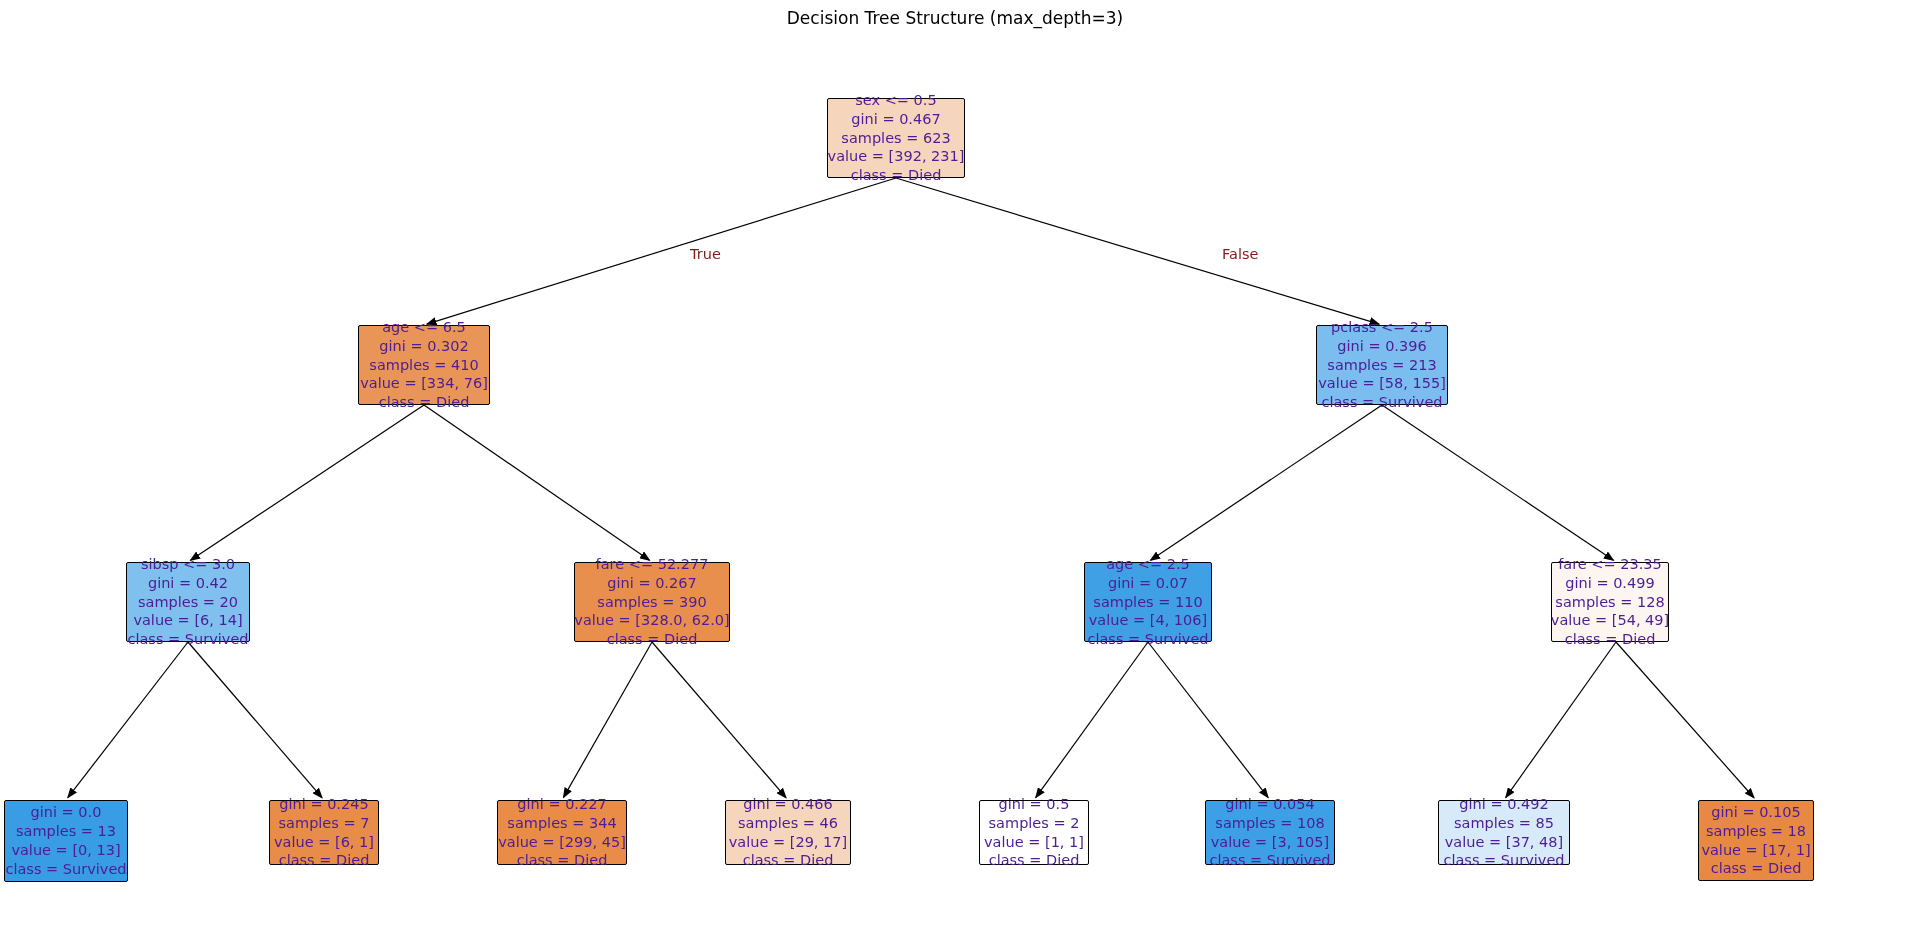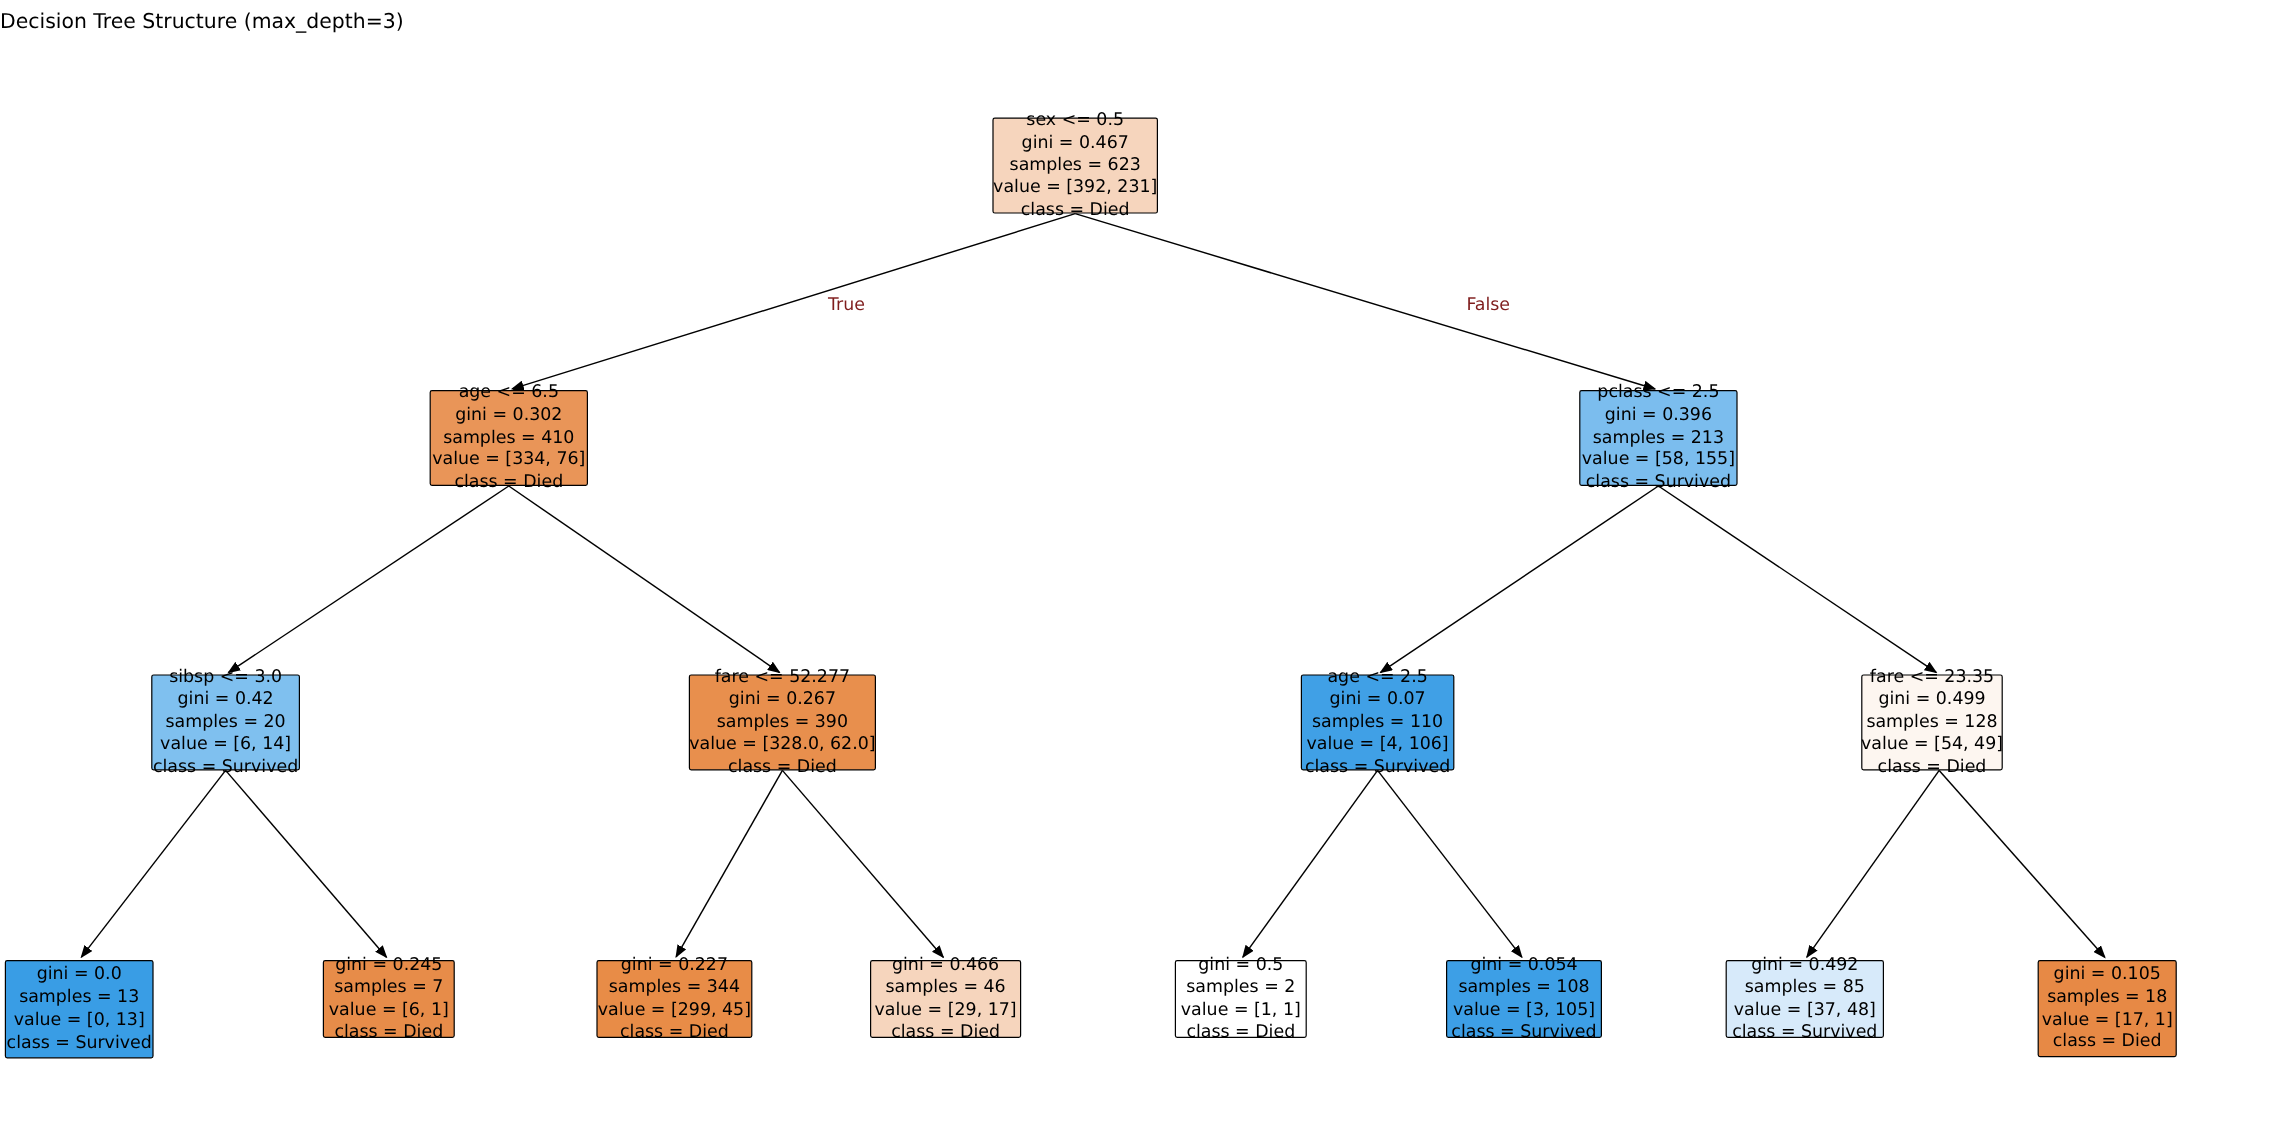"Decision Tree Structure (max_depth=3)" #title { text-align: left -> center }
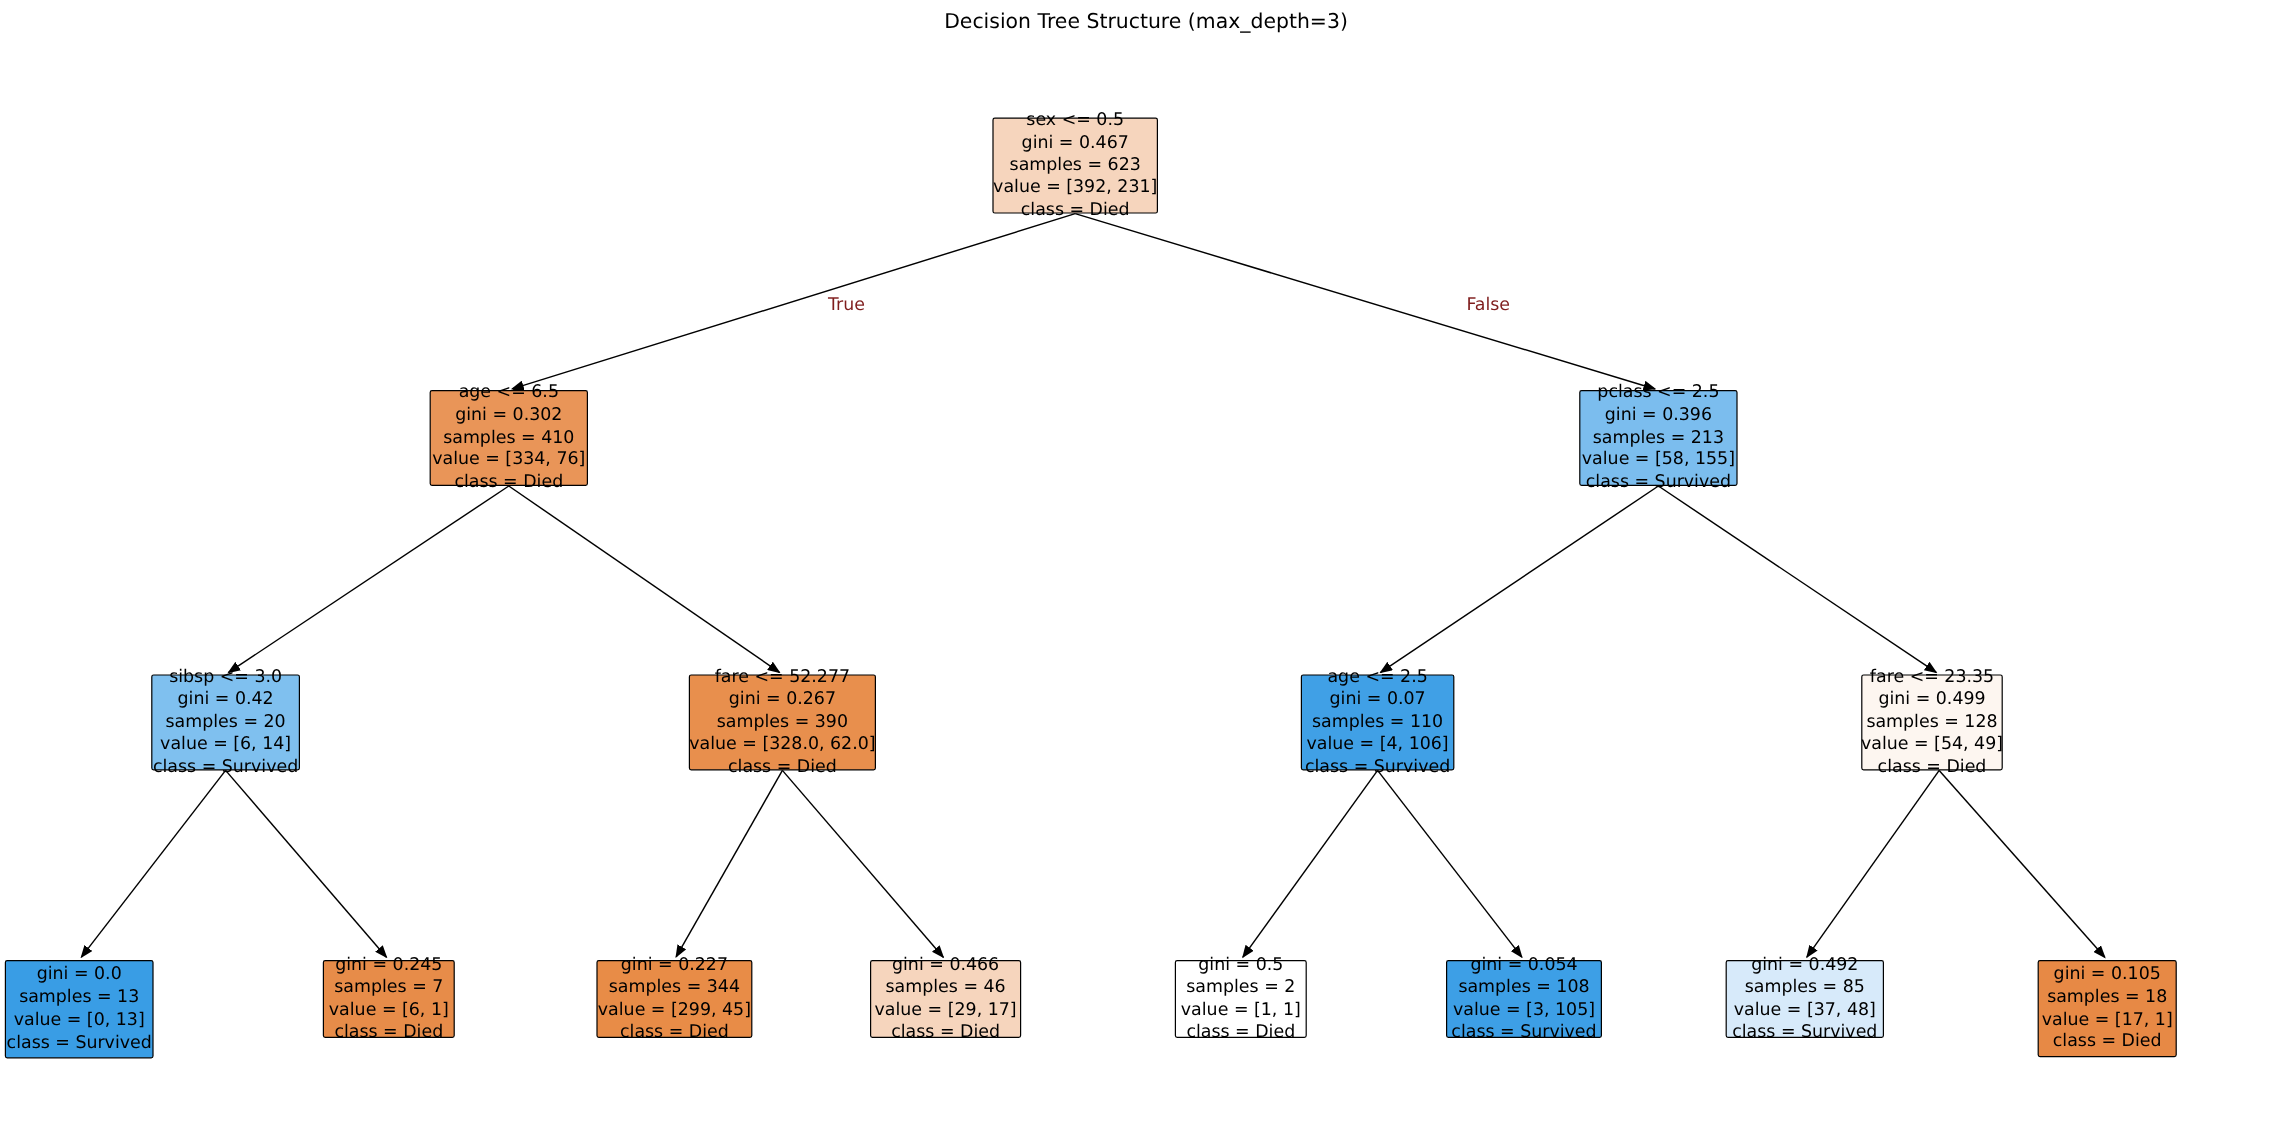"sex <= 0.5" .node-box { color: #000000 -> #4c1d95 }
